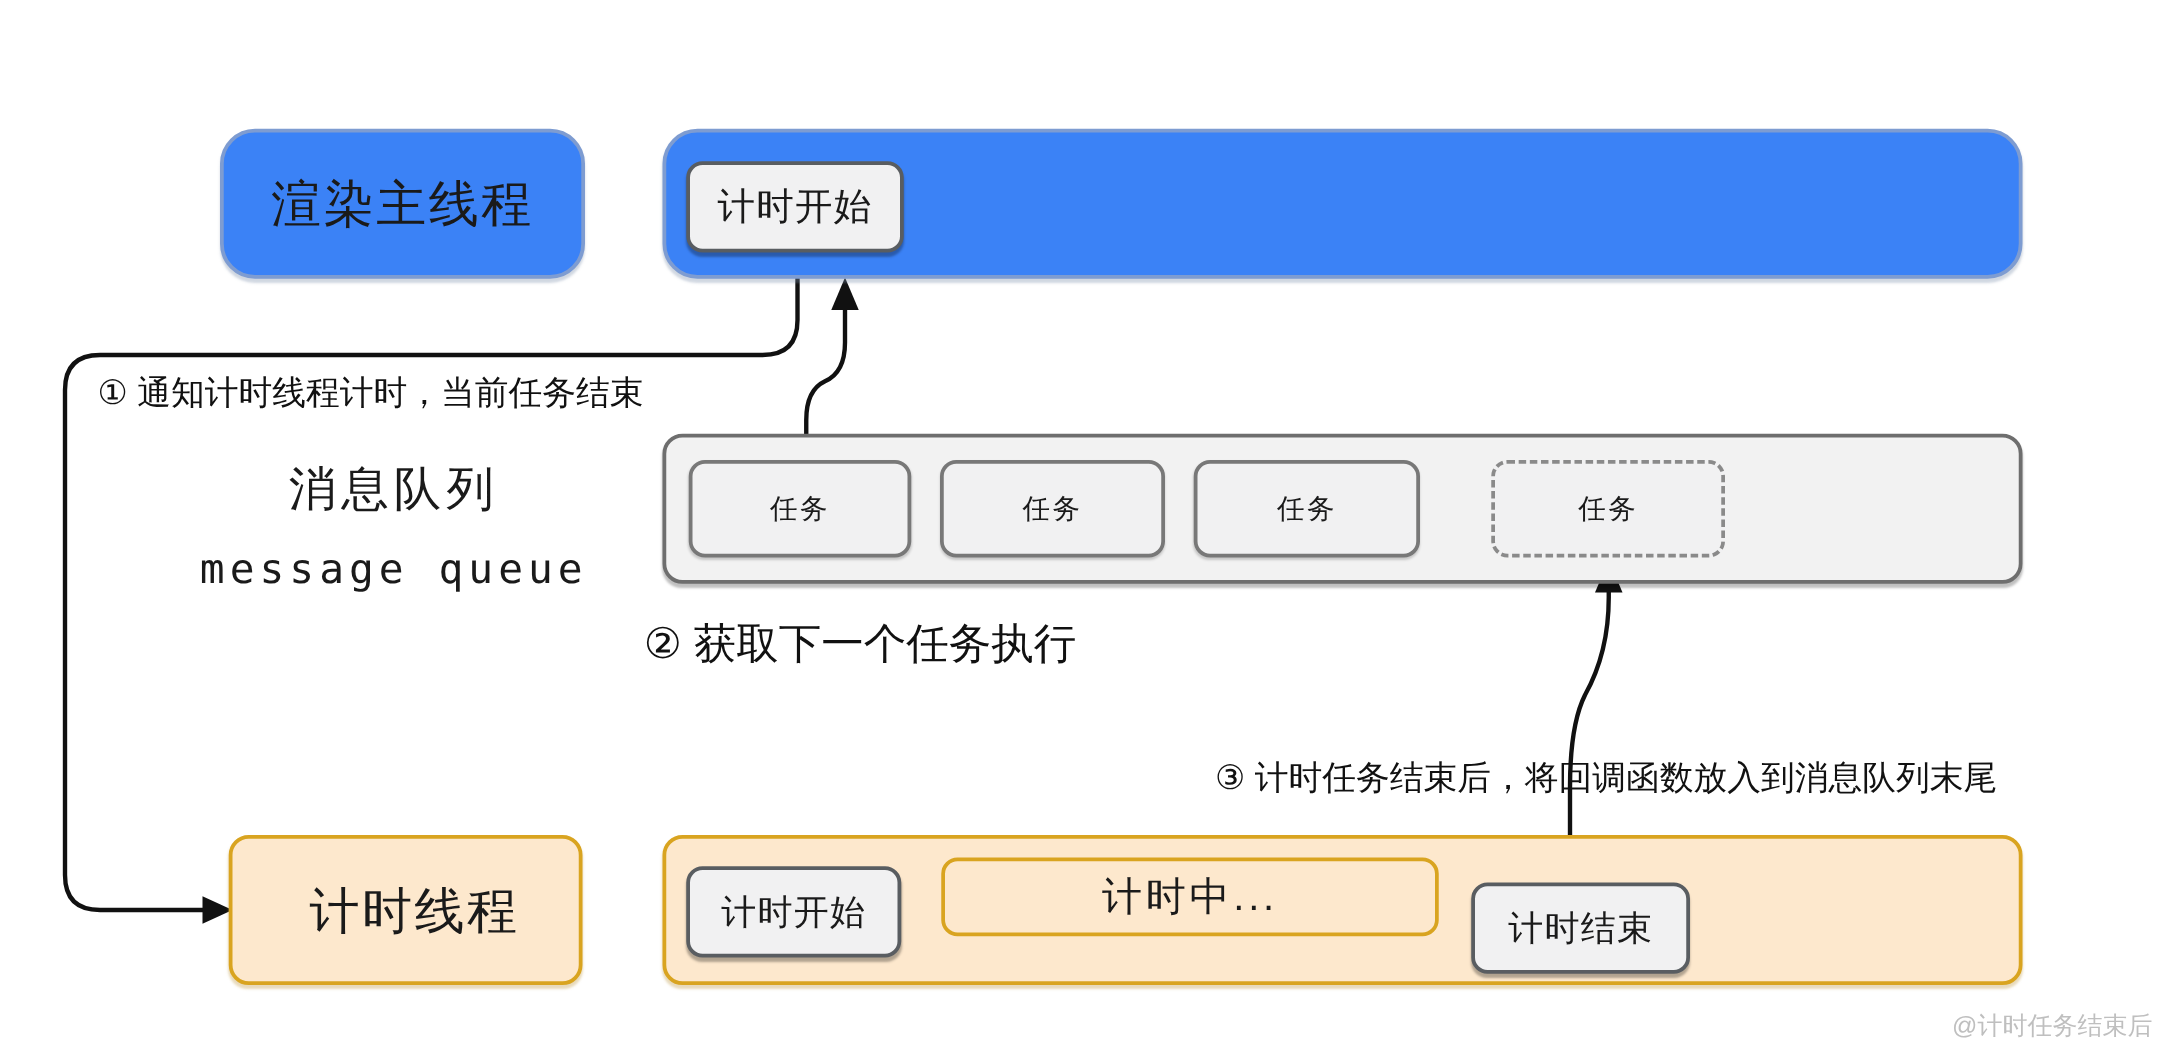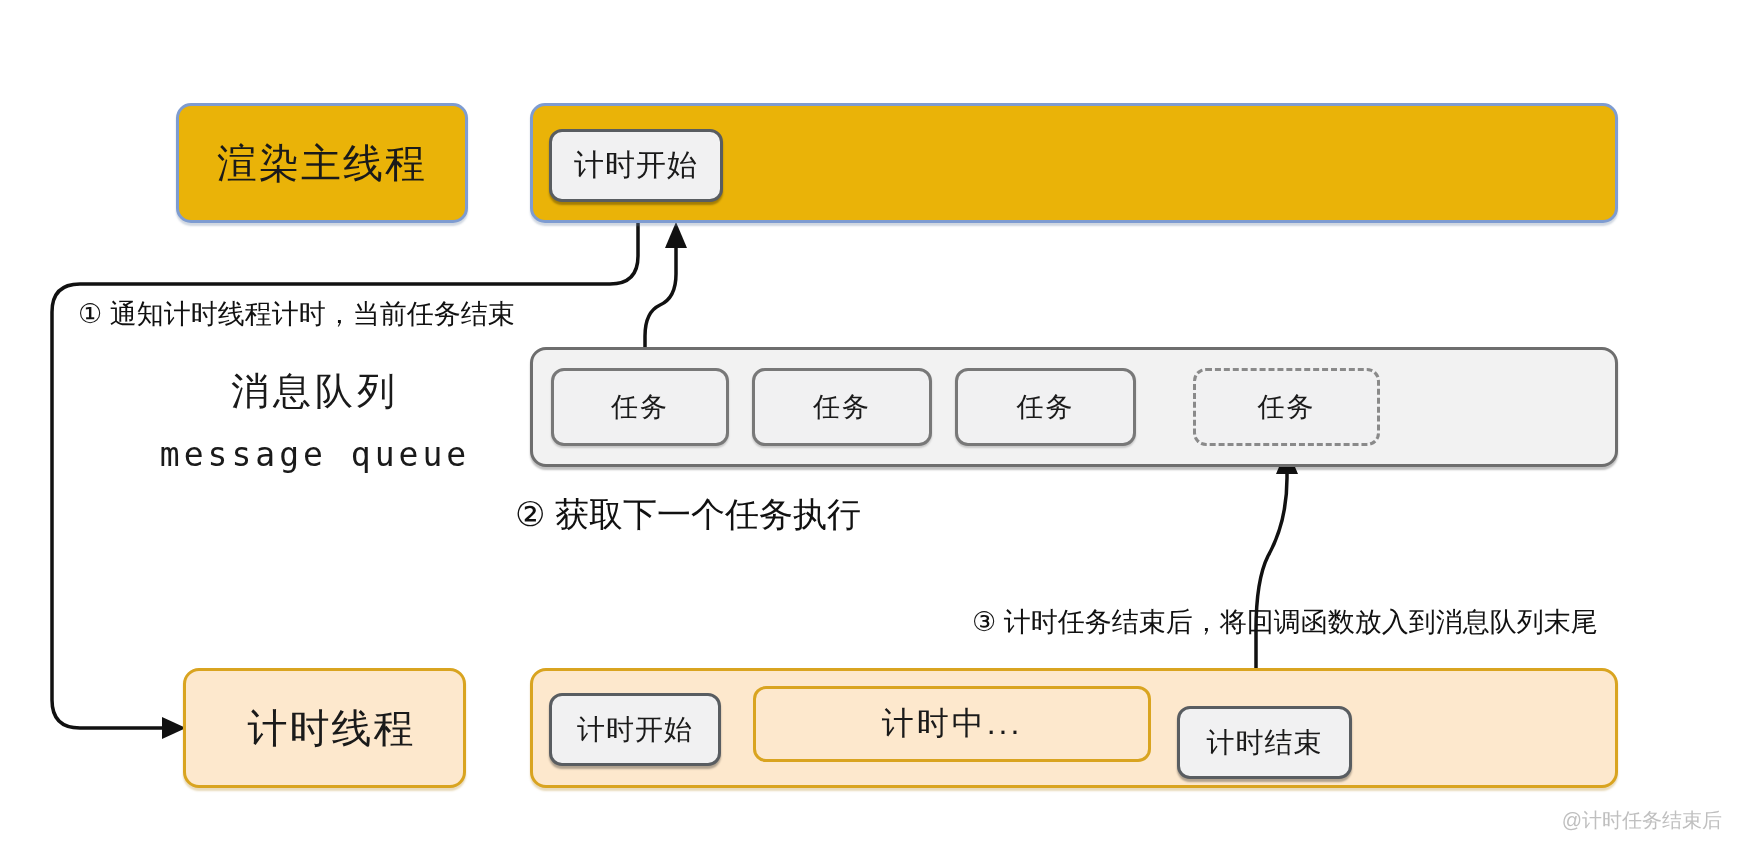"渲染主线程" .blue-box { background: #eab308 -> #3b82f6; border-radius: 15px -> 28px }
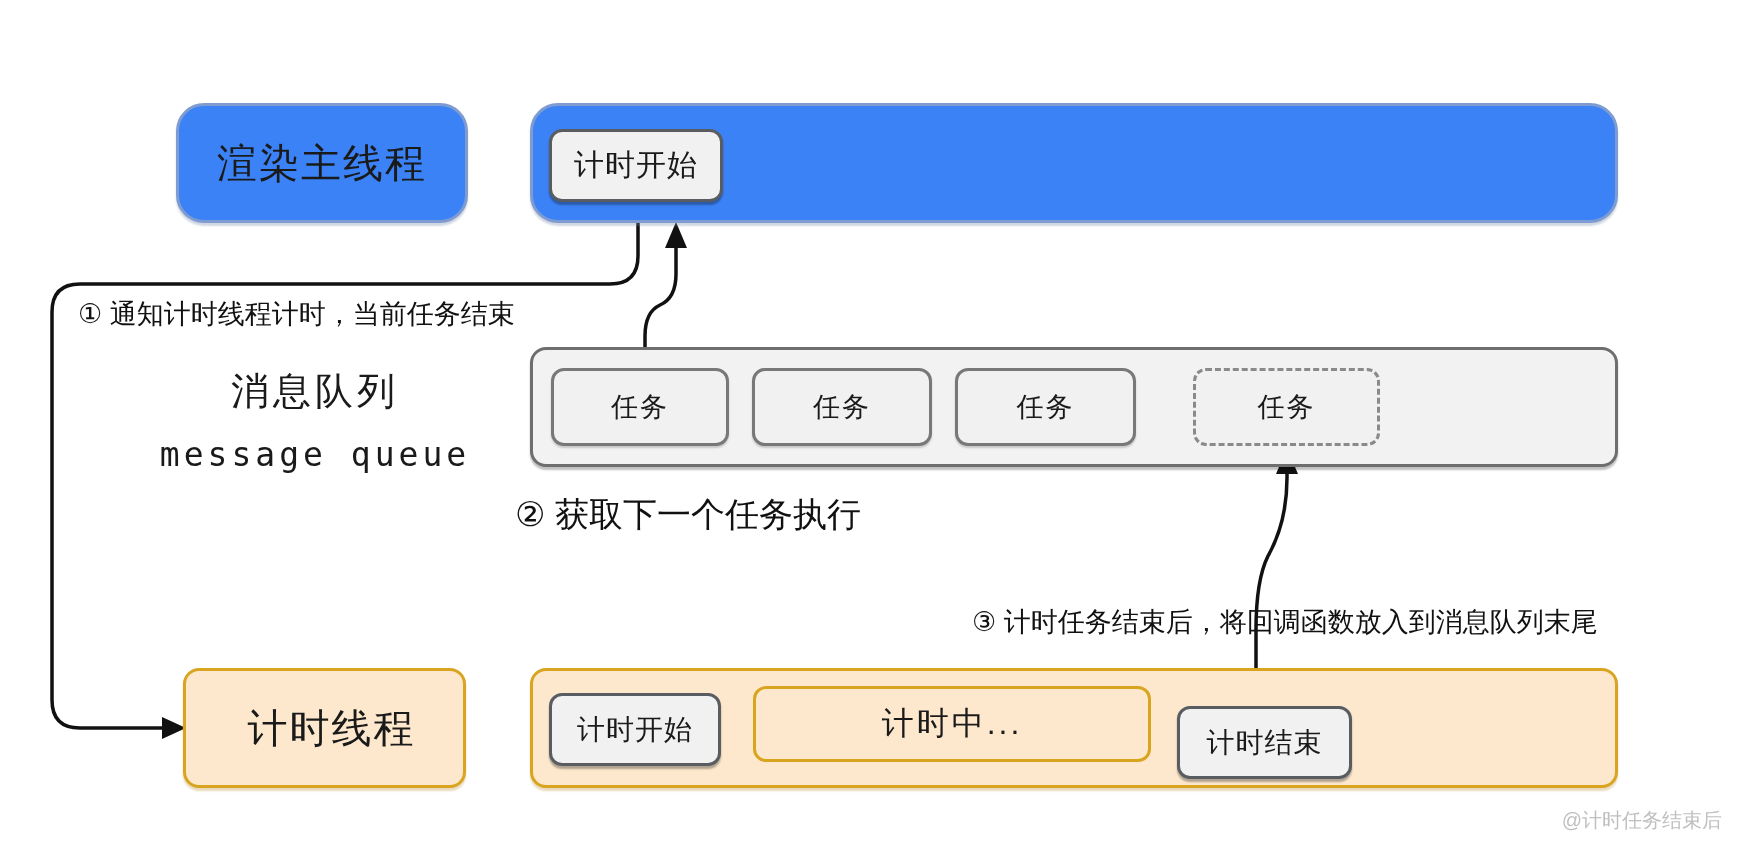"任务" .lbl-task { font-size: 27px -> 22px }
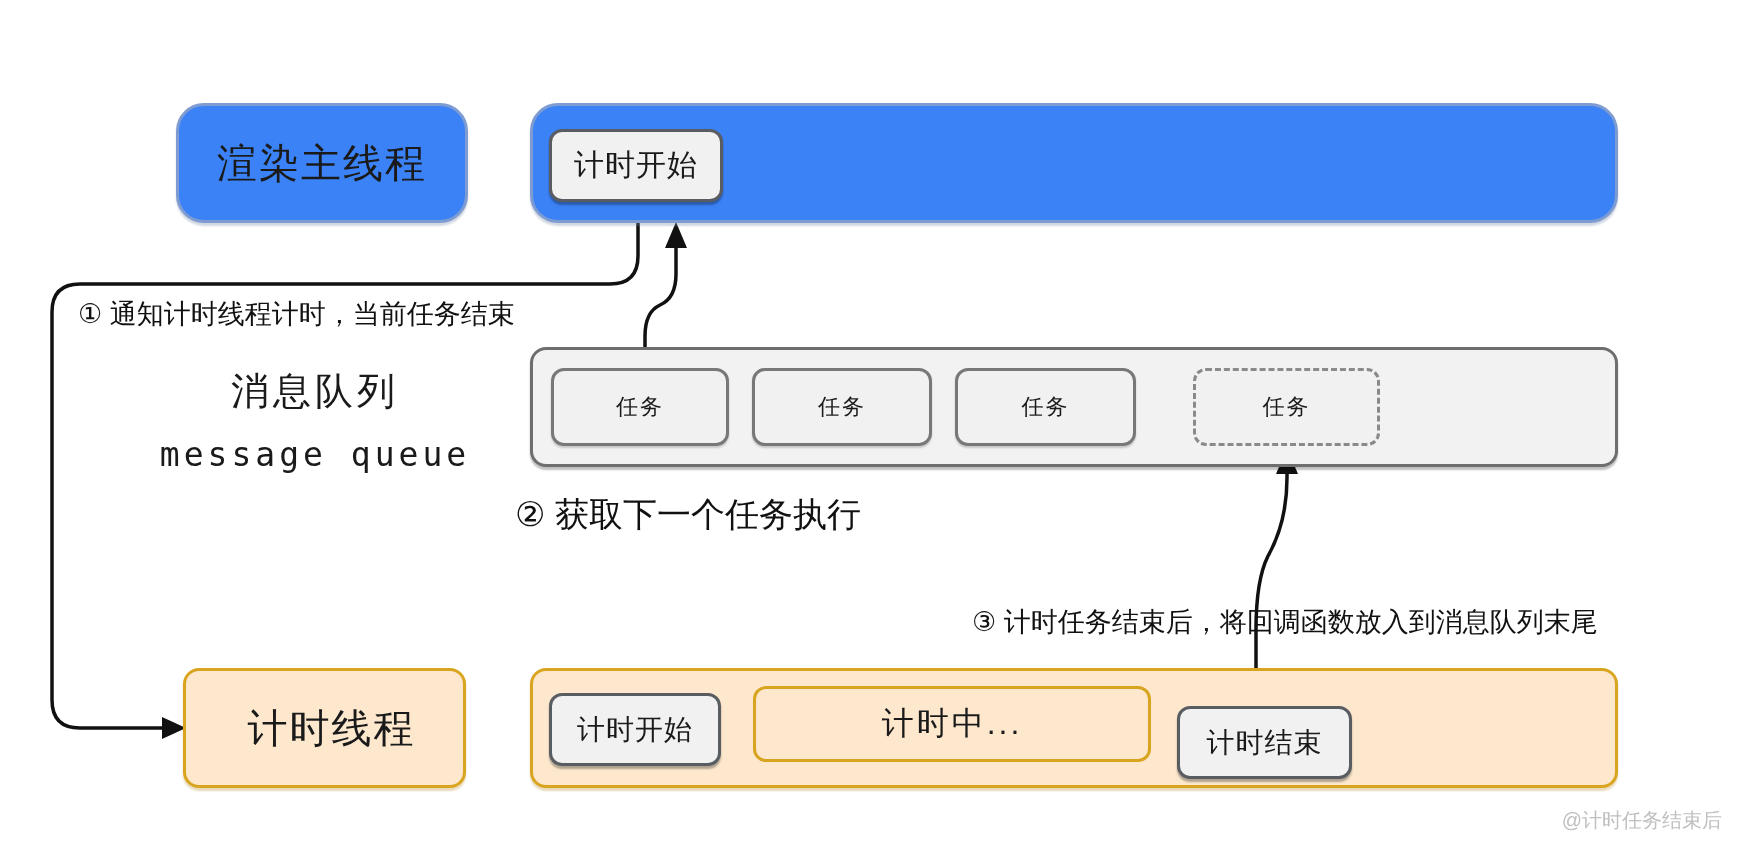"计时中..." div.abs { height: 76px -> 63px }
